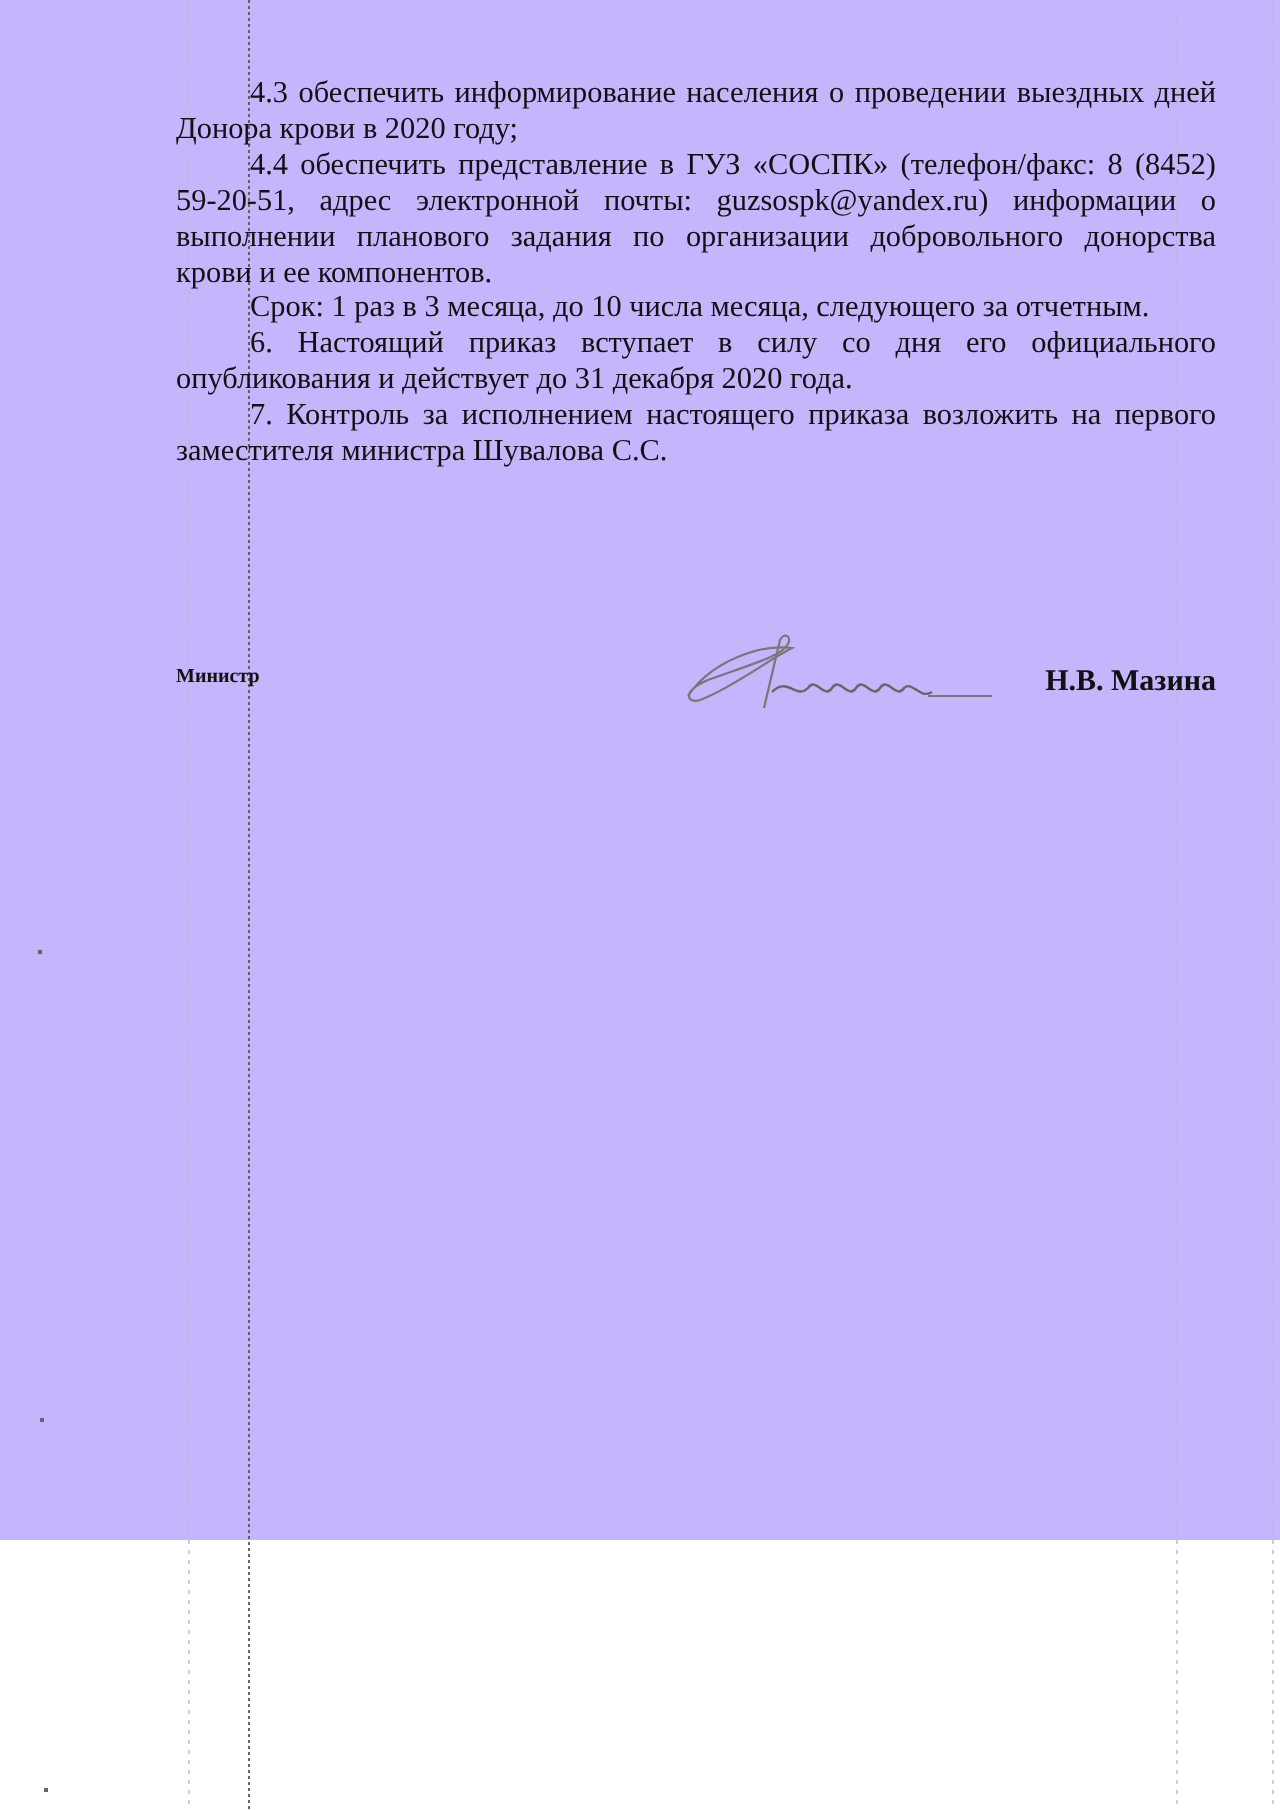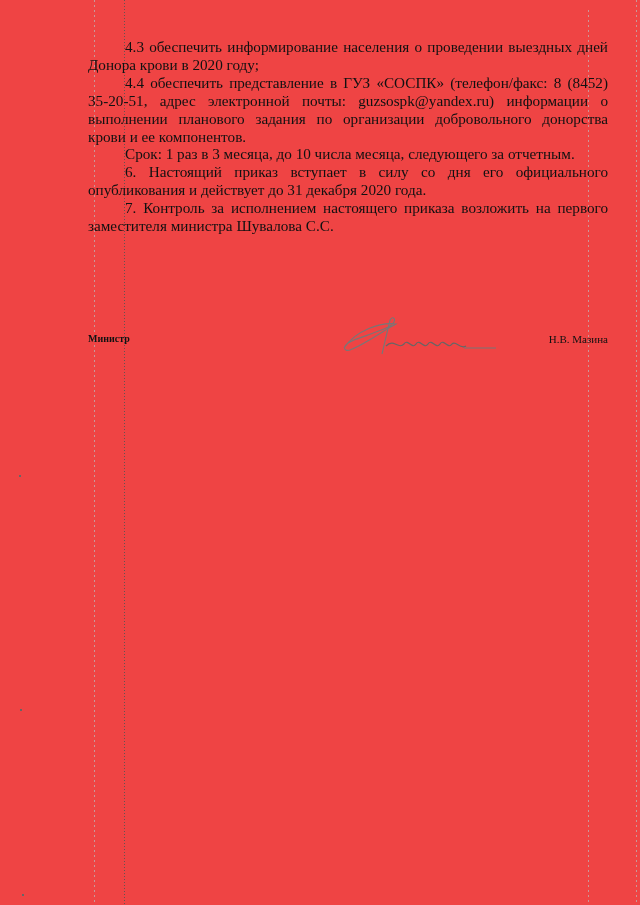"4.3 обеспечить информирование населения" .page { background: #ef4444 -> #c4b5fd; height: 905px -> 770px }
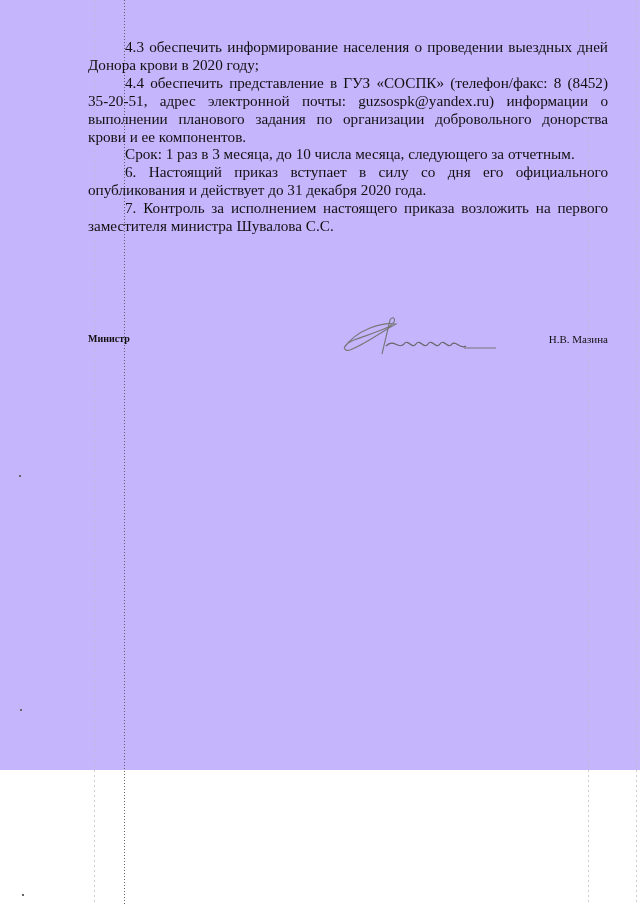"4.4 обеспечить представление в ГУЗ" p.para { text: 35-20-51 -> 59-20-51 }
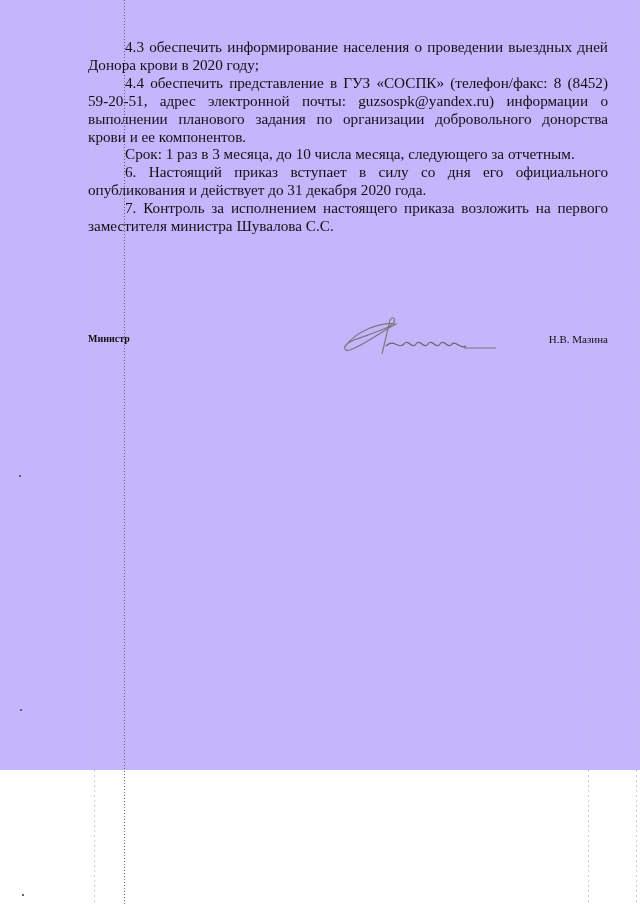"Н.В. Мазина" .sig-name { font-size: 11px -> 15px; font-weight: normal -> bold }
